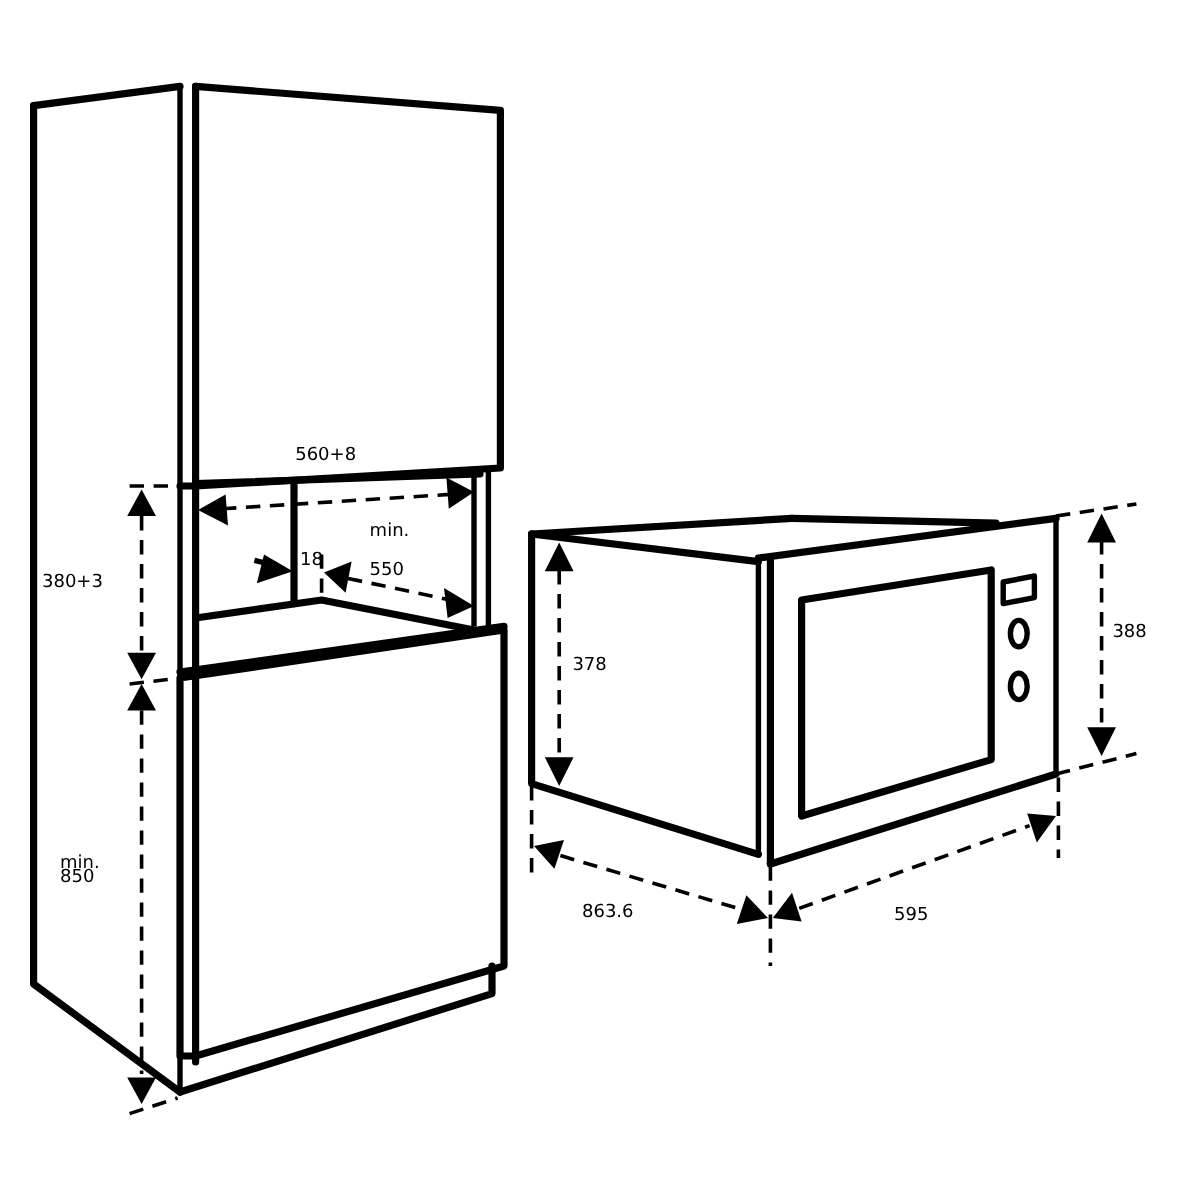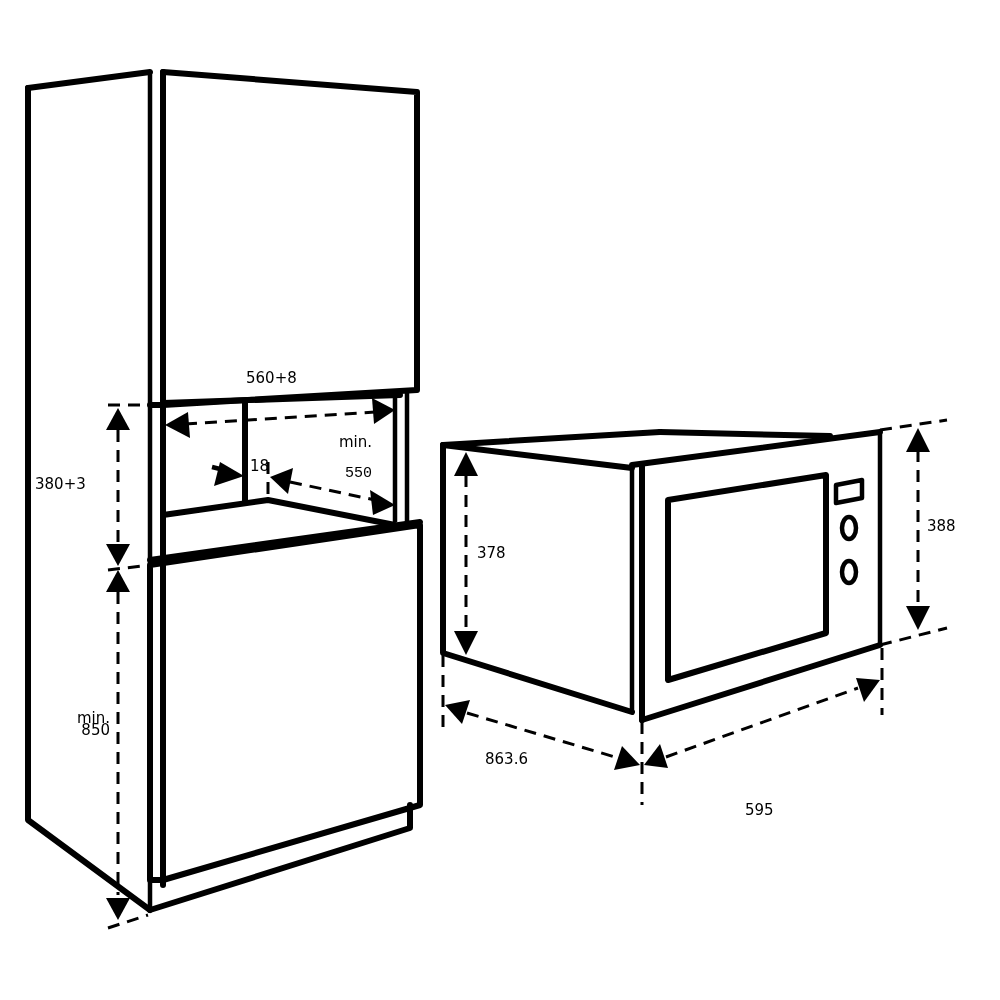"min." .center { text-align: right -> left }
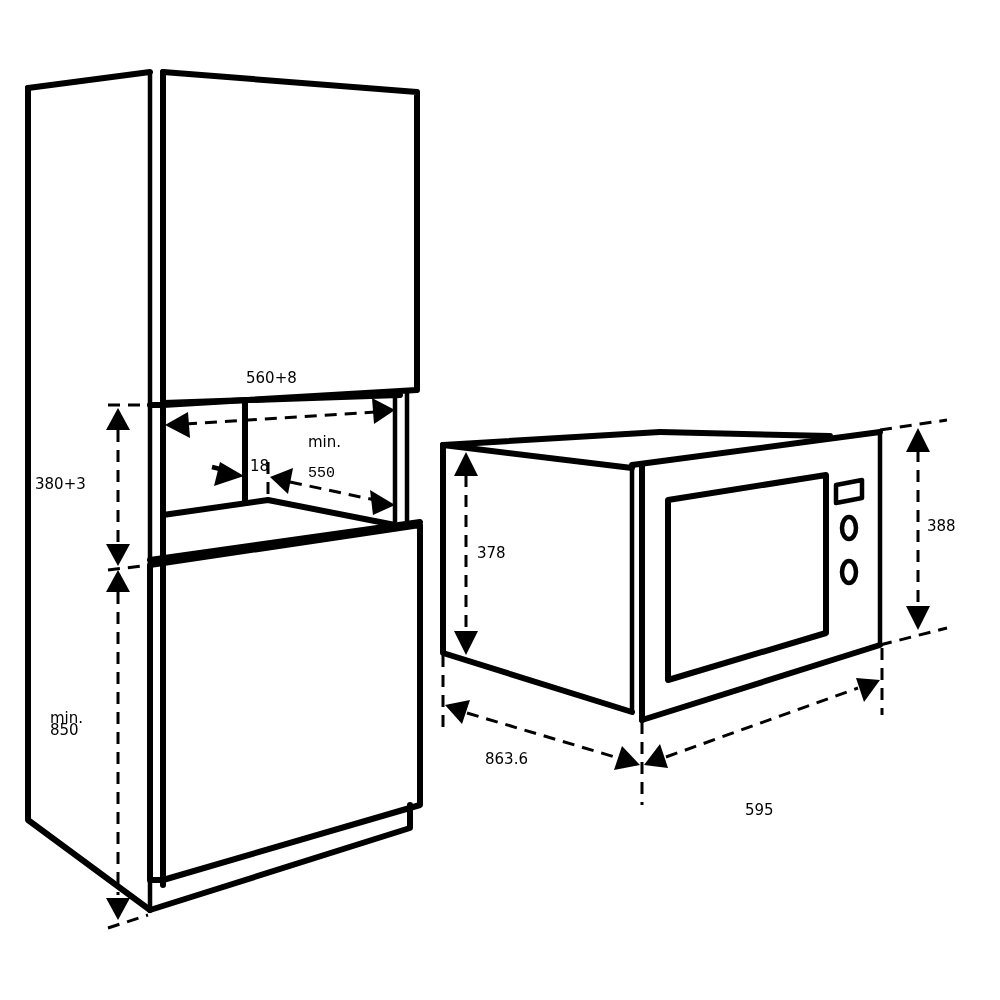"550" div.lbl { font-family: Liberation Mono, monospace -> none }
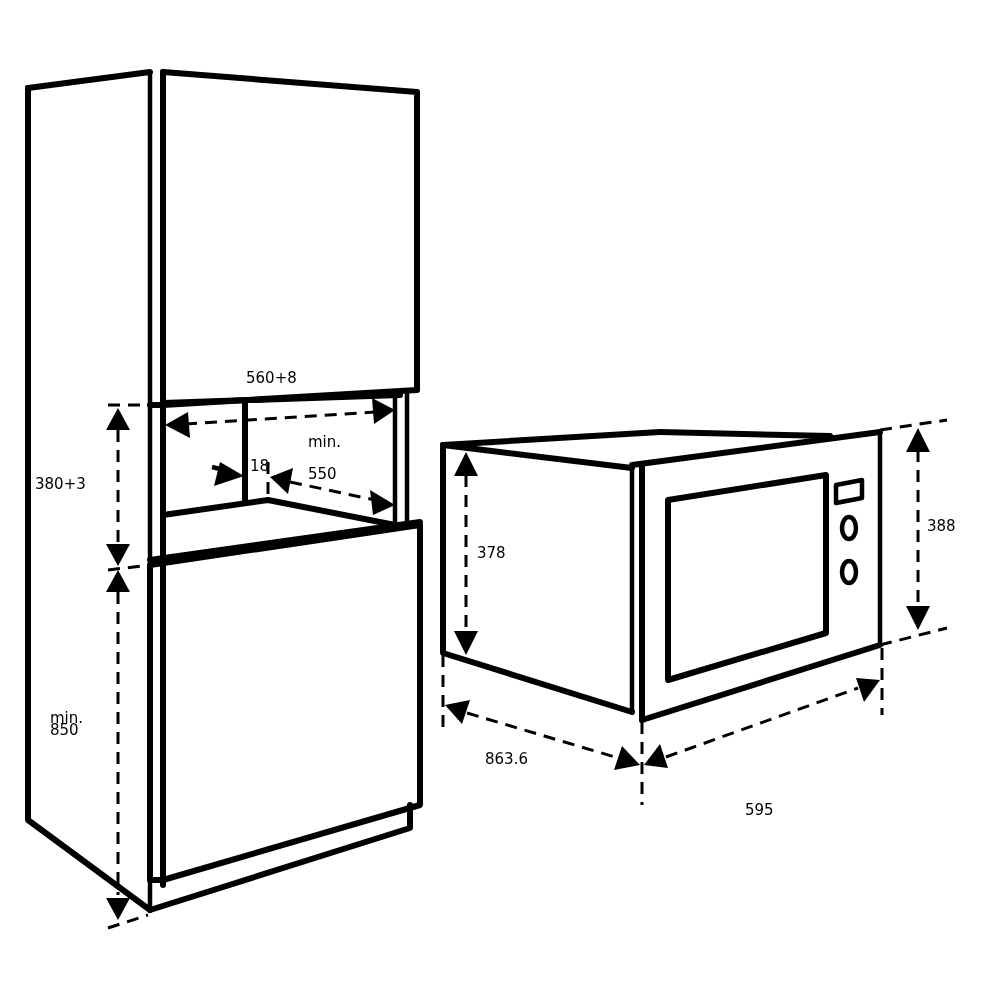"595" div.lbl { margin-top: 48px -> none }
